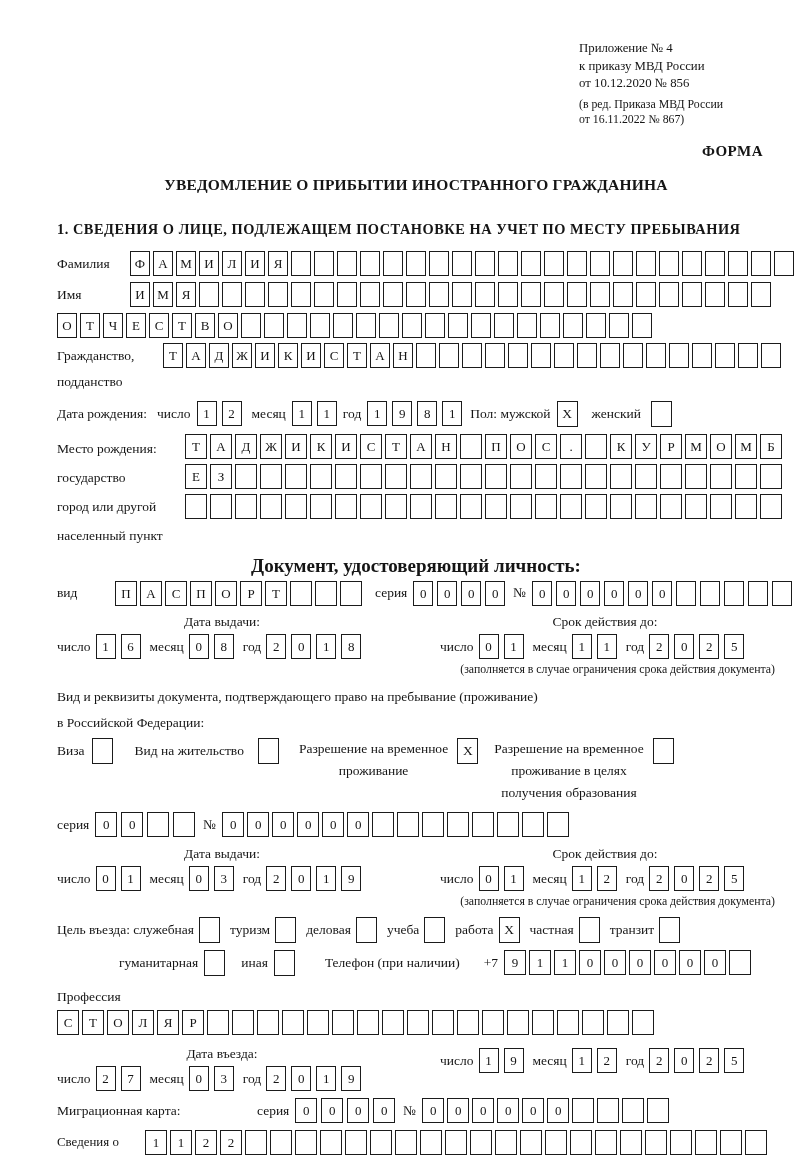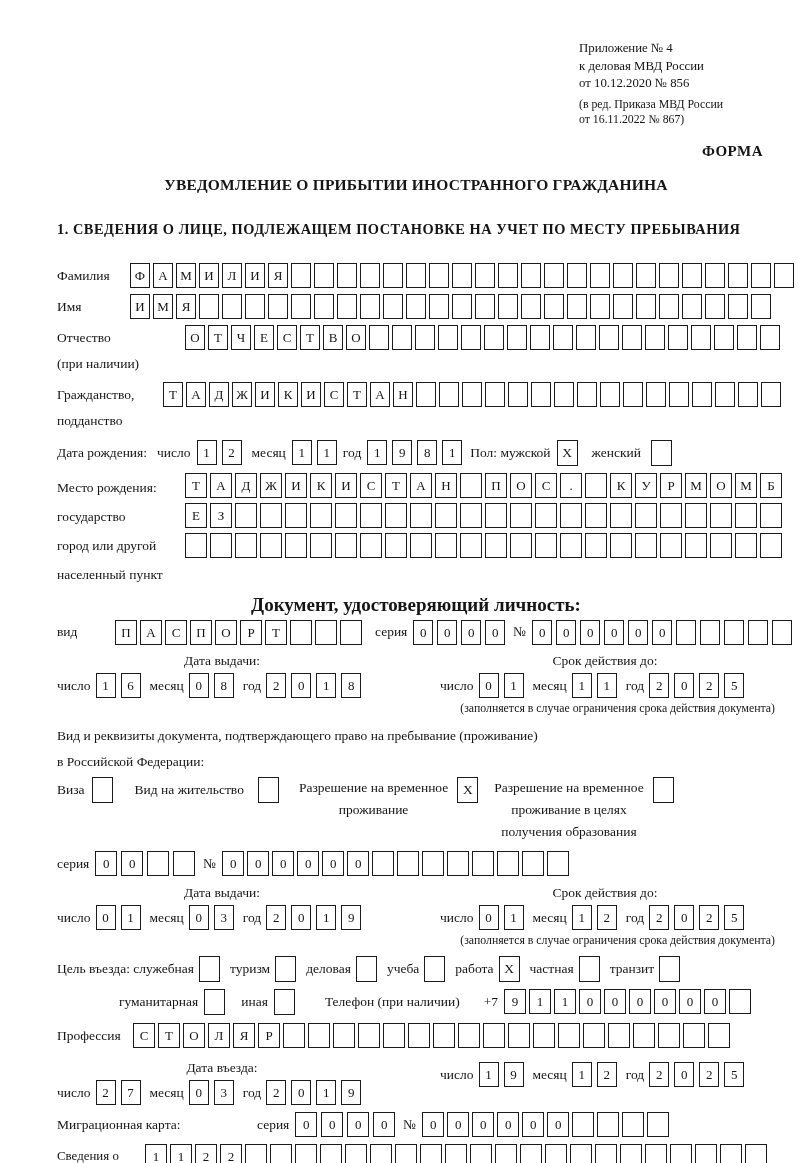"к деловая МВД России" div.hdr-line { text: деловая -> приказу }
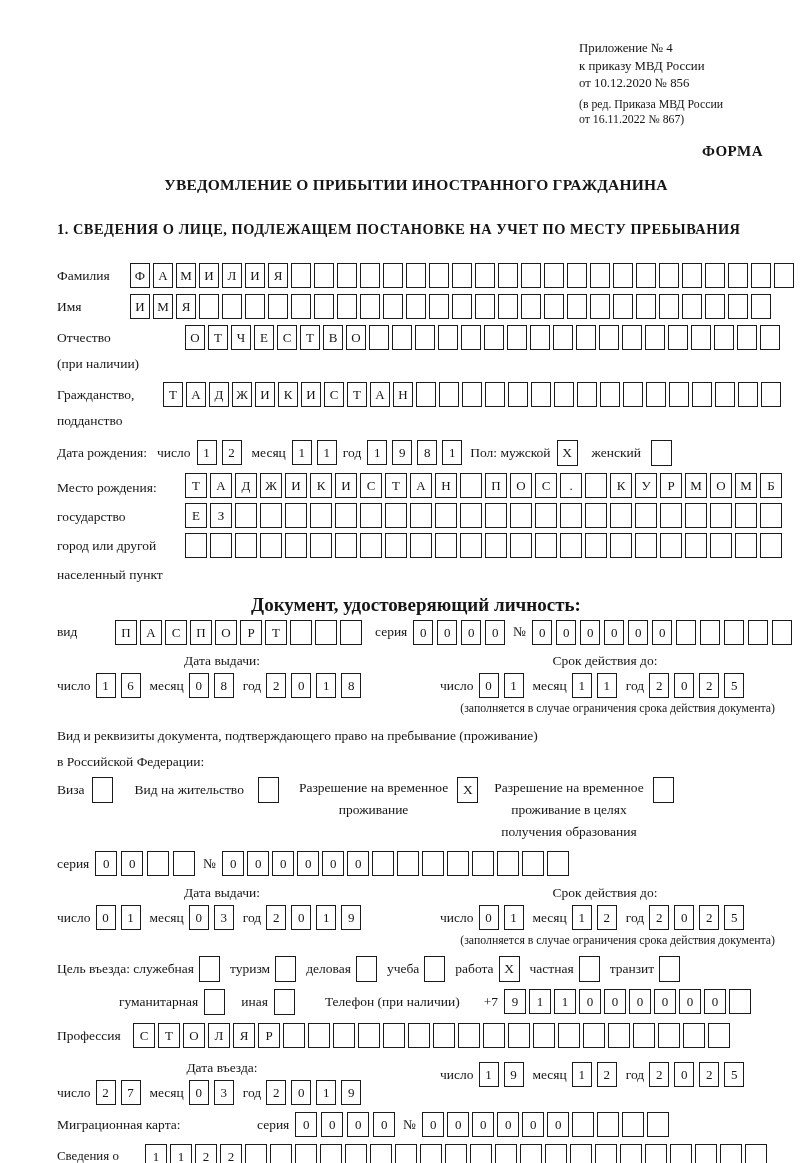"Фамилия" div.frow { margin-top: 25px -> 13px }
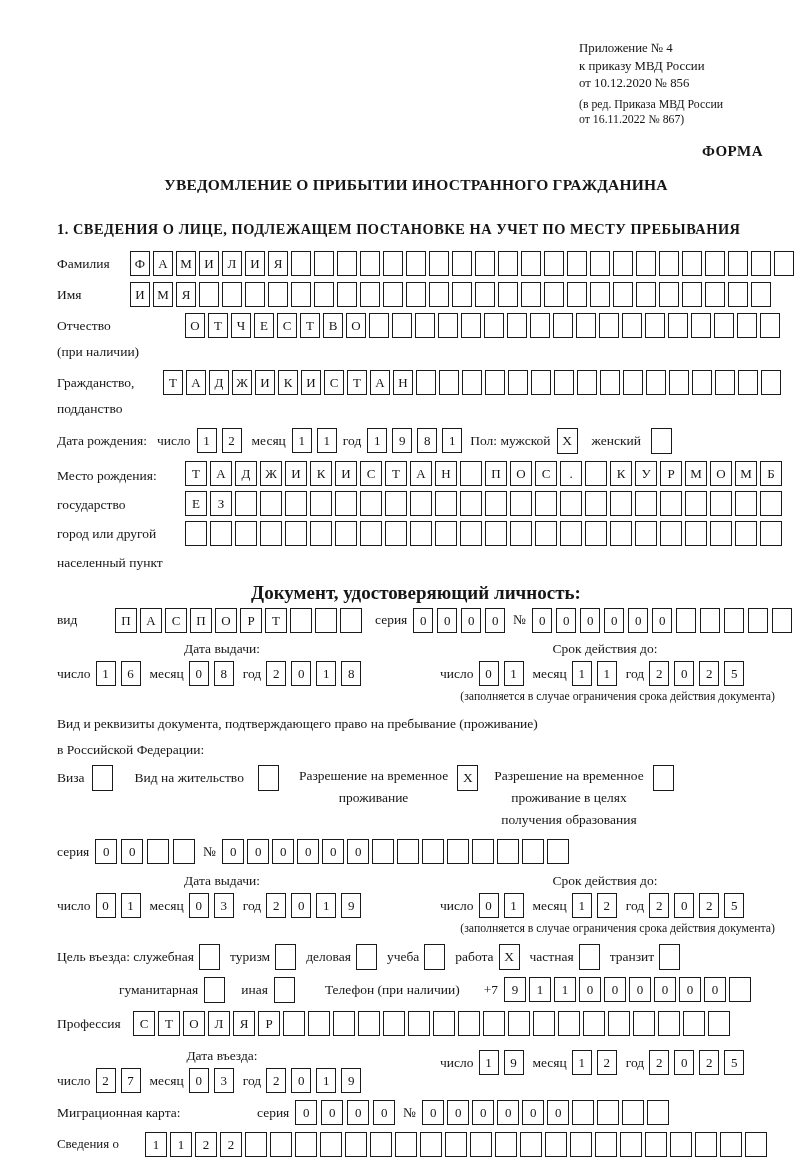"Отчество" span.lblstack { html: <span> <div>Отчество</div> <div>(при наличии)</div> </span> -> none }
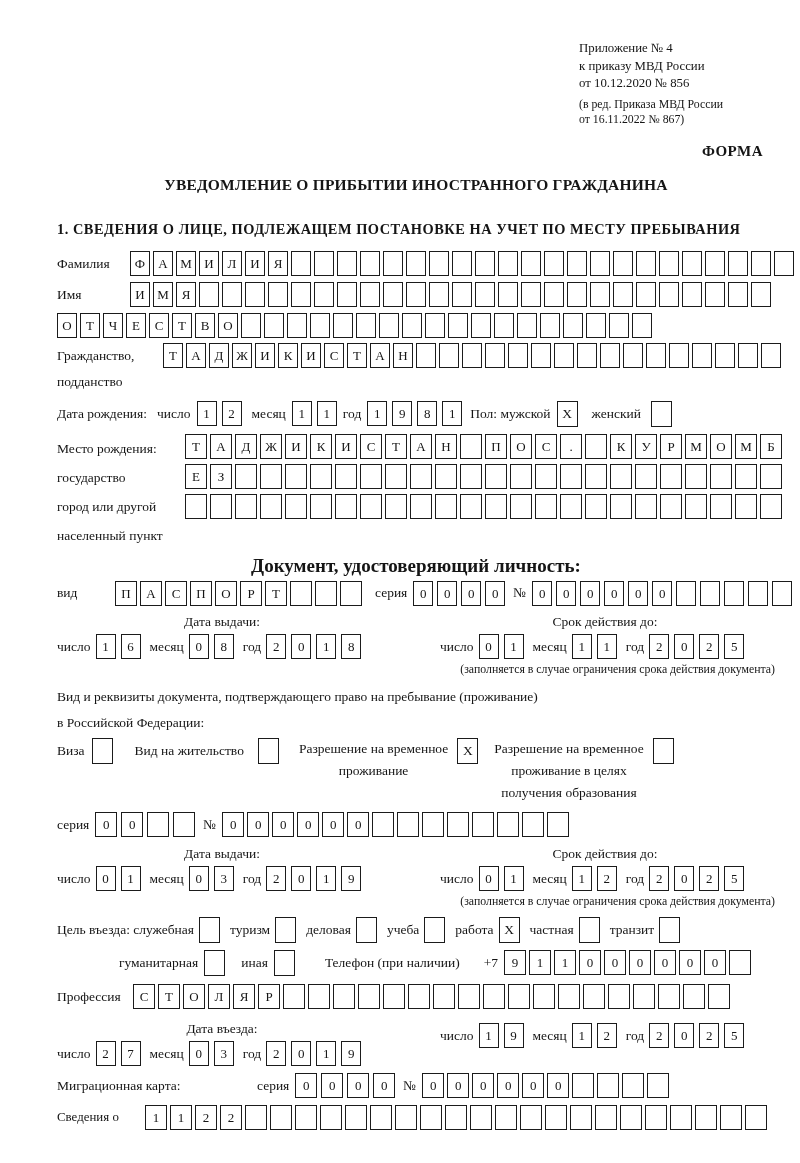"Профессия" div.frow { flex-direction: none -> column }
